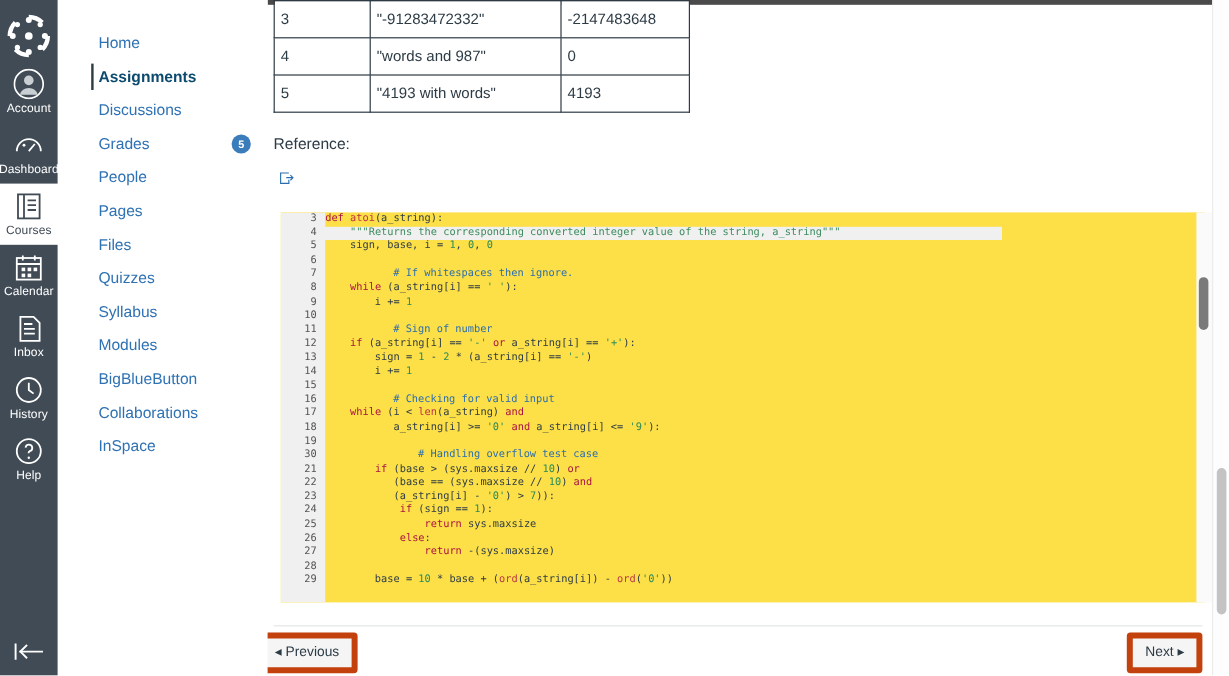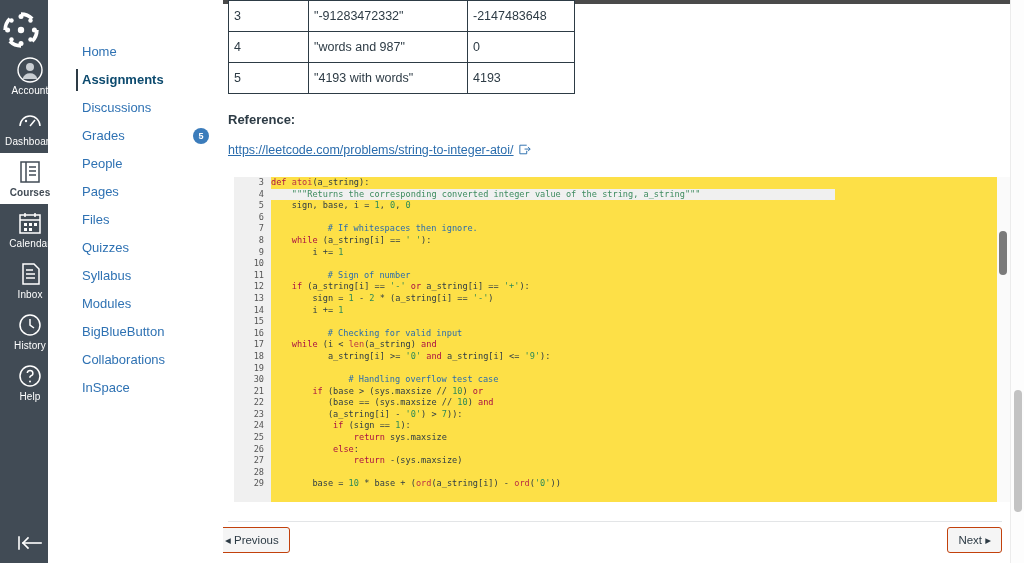"Home" .coursenav { margin-top: 16px -> none }
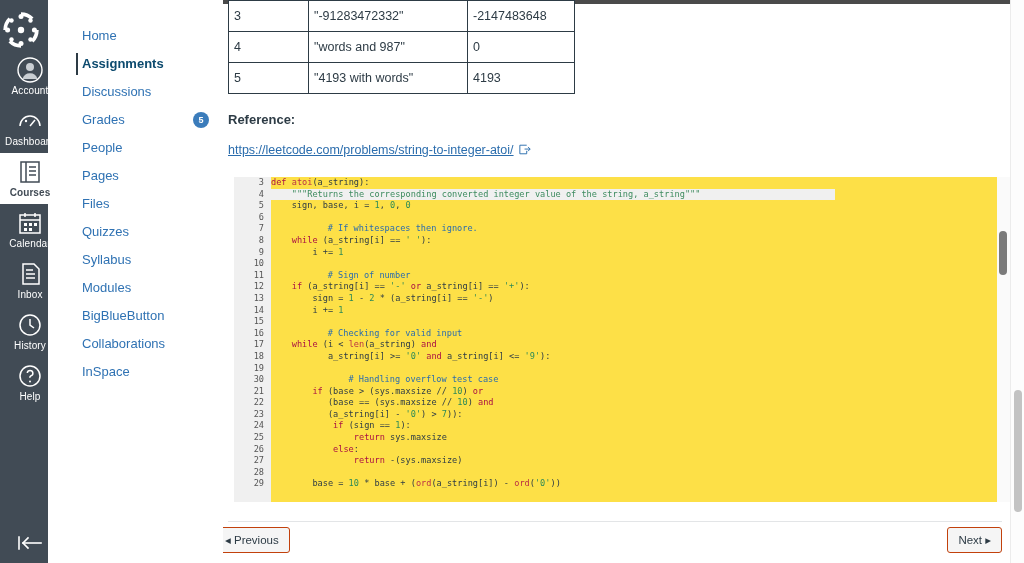"Account" .globalnav { align-items: flex-start -> center }
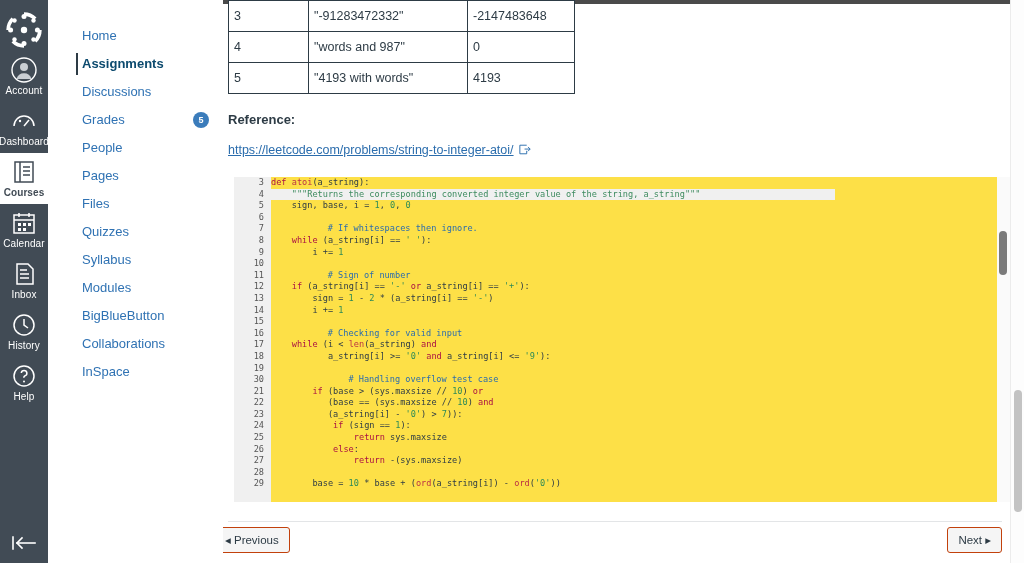"Reference:" .ref-head { font-weight: bold -> normal }
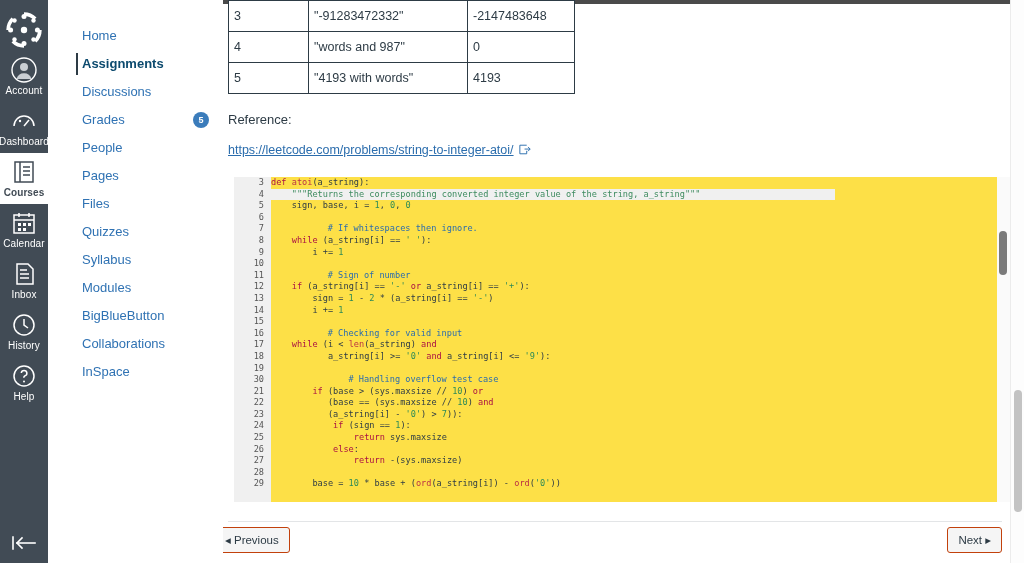"https://leetcode.com/problems/string-to-" span.ref-link { html: <span>https://leetcode.com/problems/string-to-integer-atoi/</span> -> none }
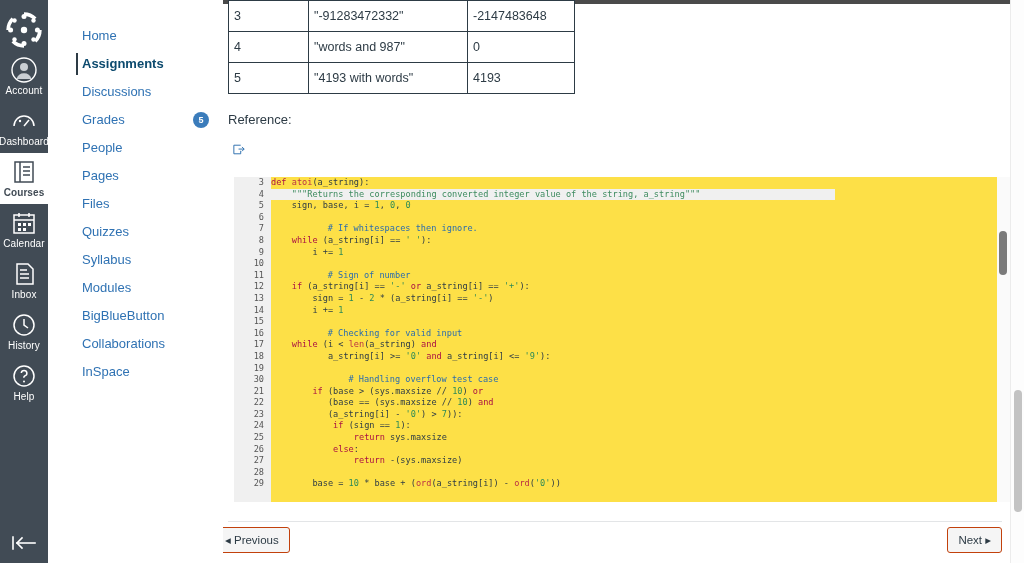"Courses" .gn-item.active .gn-lbl { font-weight: bold -> none }
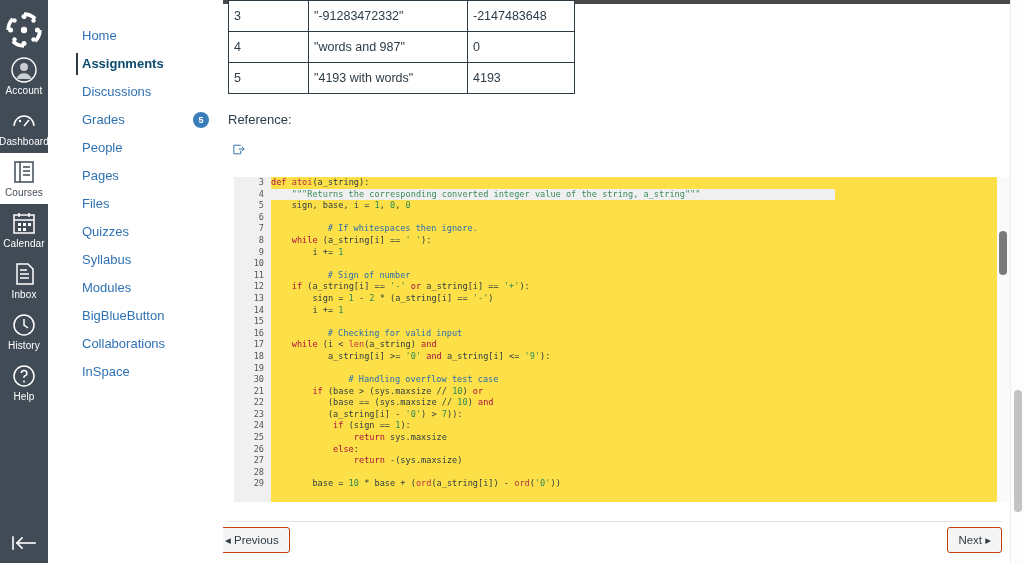"◂ Previous" .btn { border: 1px solid #c2410c -> 5px solid #c2410c }
